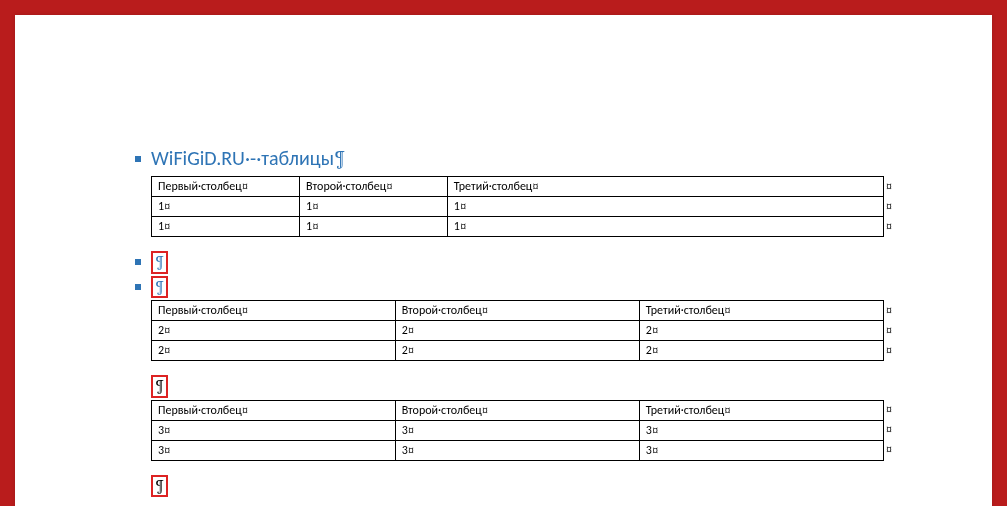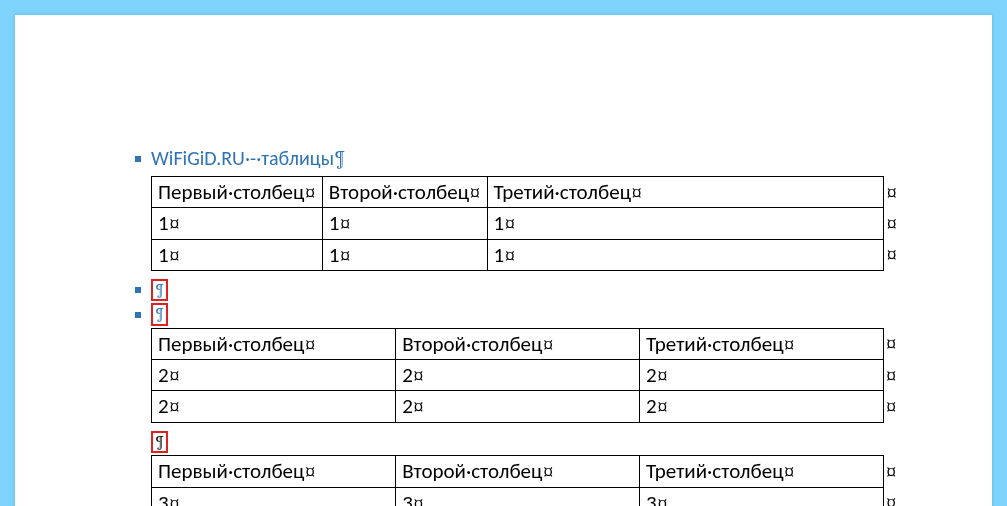"WiFiGiD.RU·-·таблицы¶" .workspace { background: #7dd3fc -> #b91c1c }
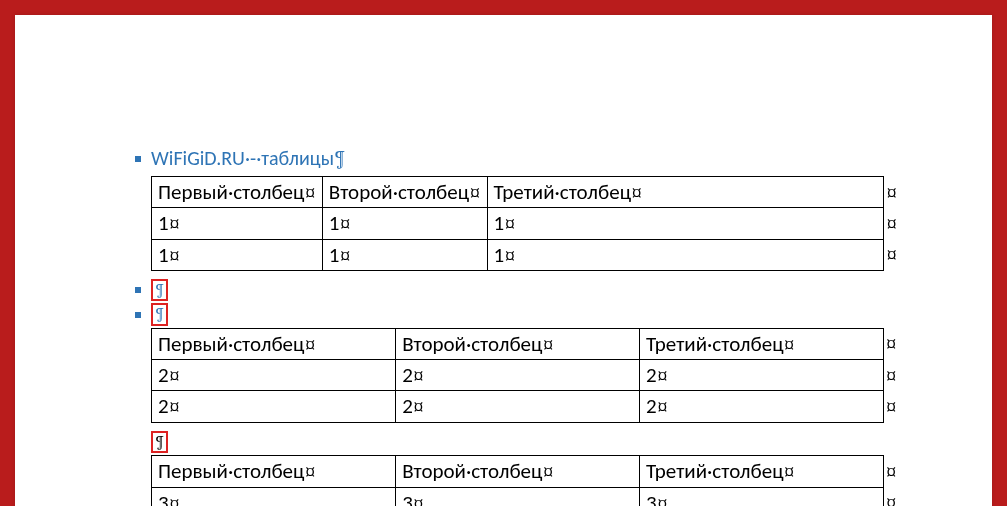"Первый·столбец¤" table.doc-table { font-size: 21px -> 12px; margin-bottom: 8px -> 14px }
